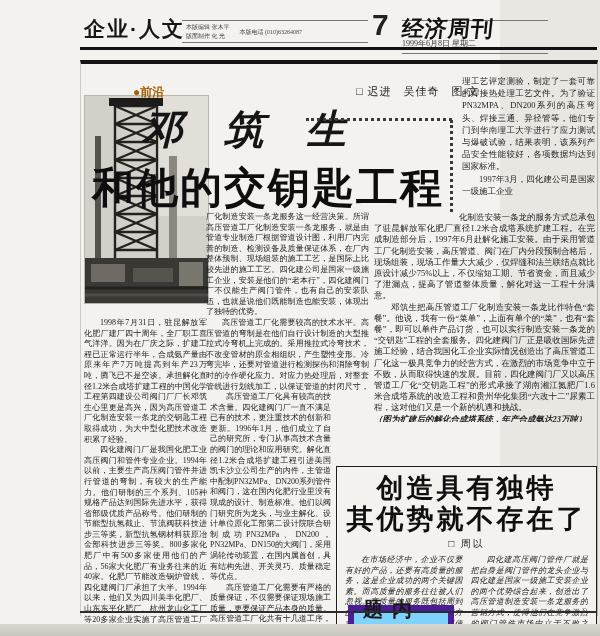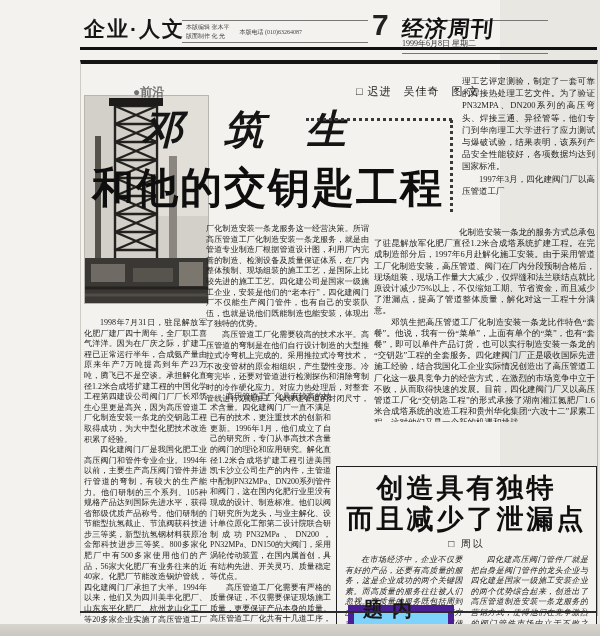"●前沿" .col-tag { color: #737373 -> #a16207 }
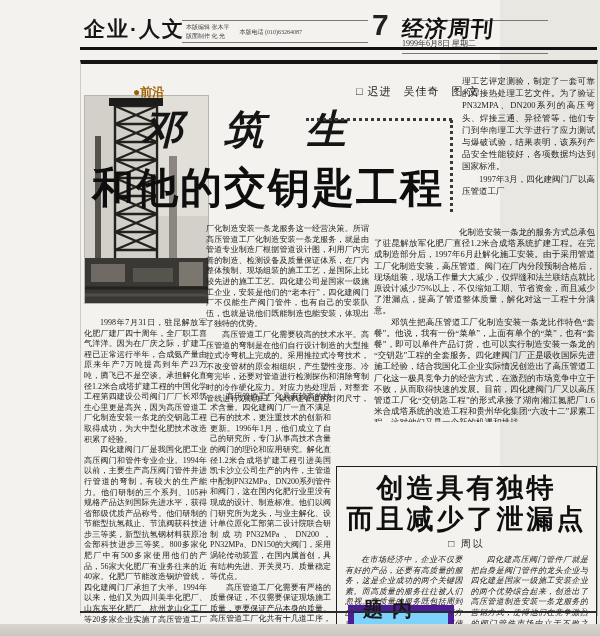"1997年3月，四化建阀门厂以高压管道工厂" p { text: 阀门厂以高压管道工厂 -> 公司是国家一级施工企业 }
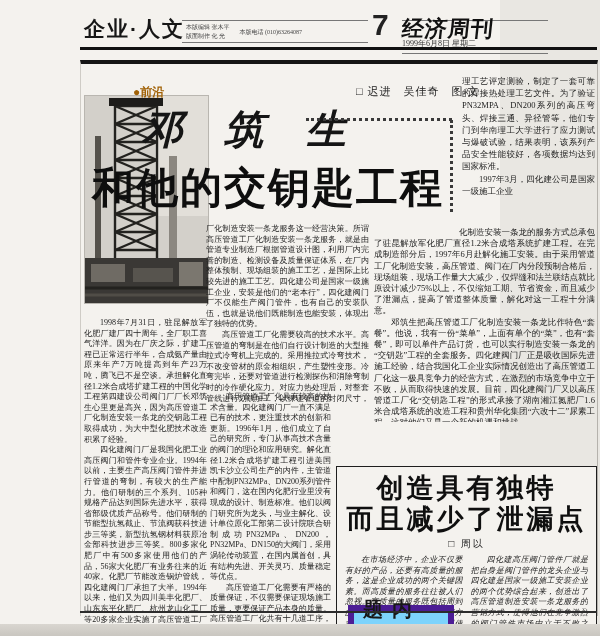"厂化制造安装一条龙服务这一经营决策。所谓高压管道工厂化制造安装一条龙服务，就是由" div.abs { top: 224px -> 212px }
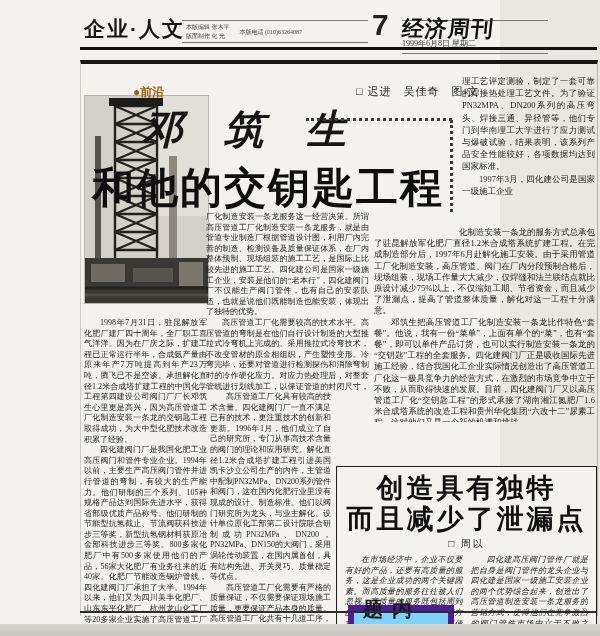"化制造安装一条龙的服务方式总承包了驻昆解放军化肥厂直径1.2米合成塔系统扩建工程" .col p.deep-indent { margin-top: 15px -> none }
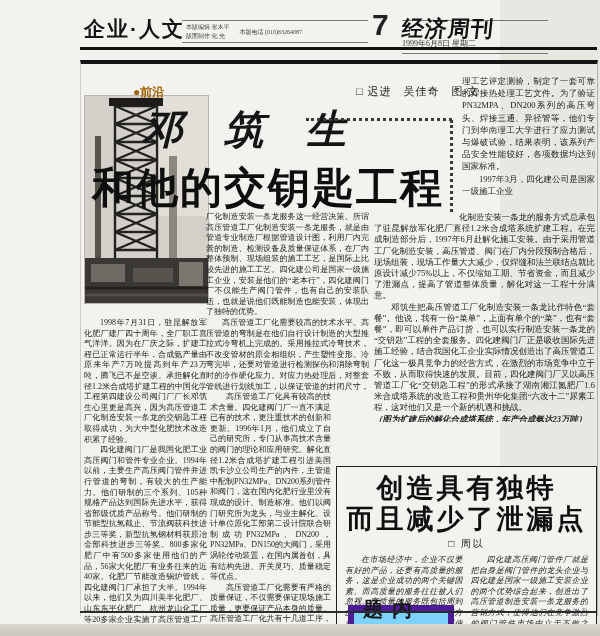"而且减少了泄漏点" div.box-title { text: 而且减少了泄漏点 -> 其优势就不存在了 }
